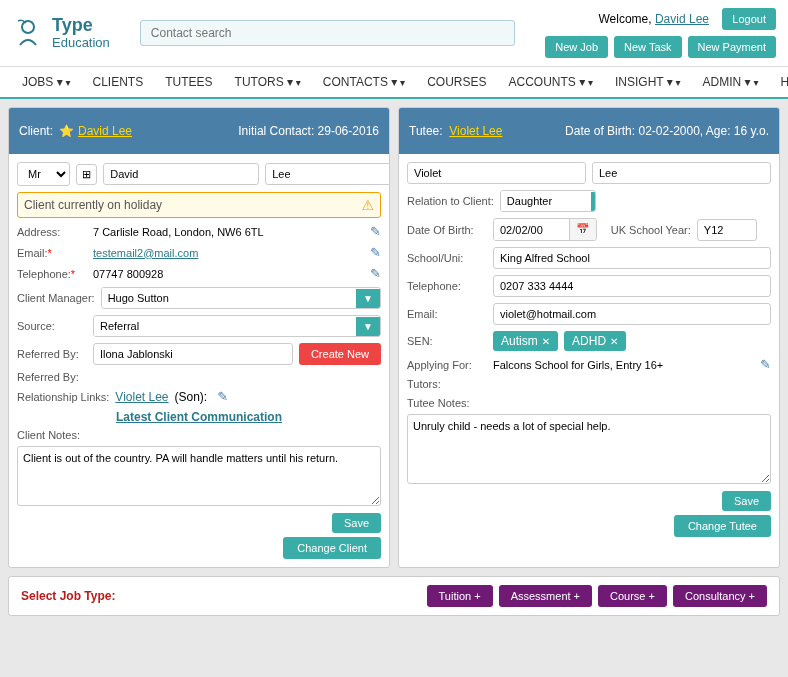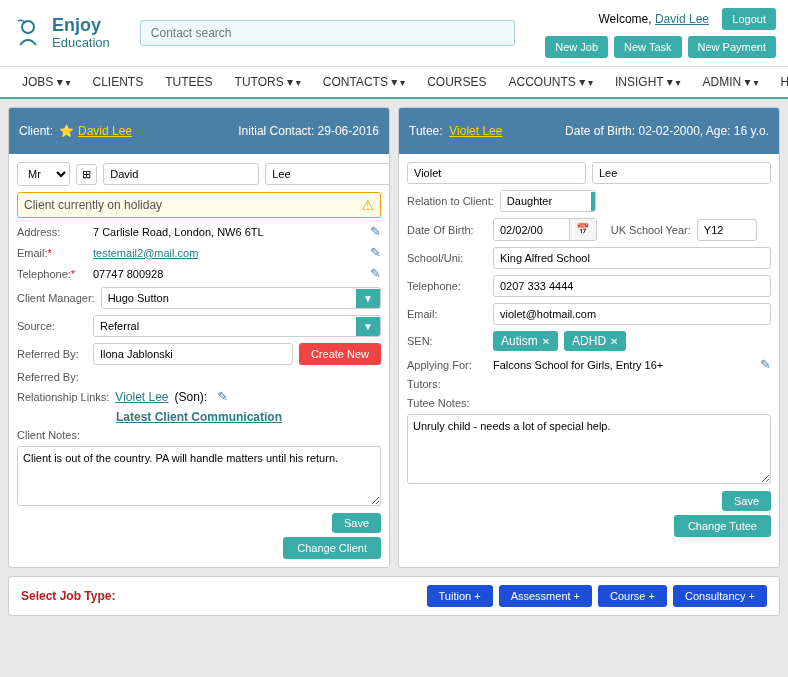"Enjoy" div.logo-text { text: Enjoy -> Type }
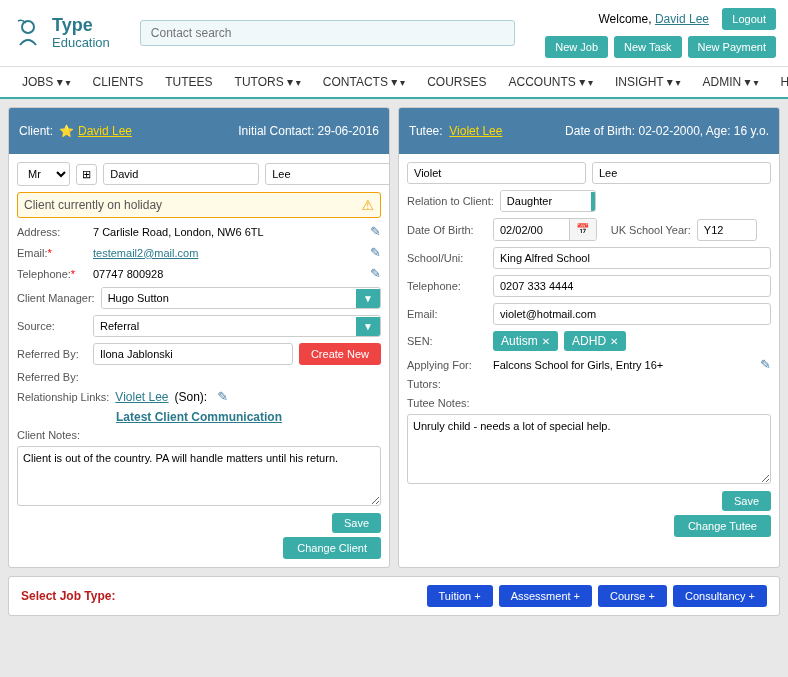"Tuition +" .btn-job { background: #1d4ed8 -> #701a75 }
